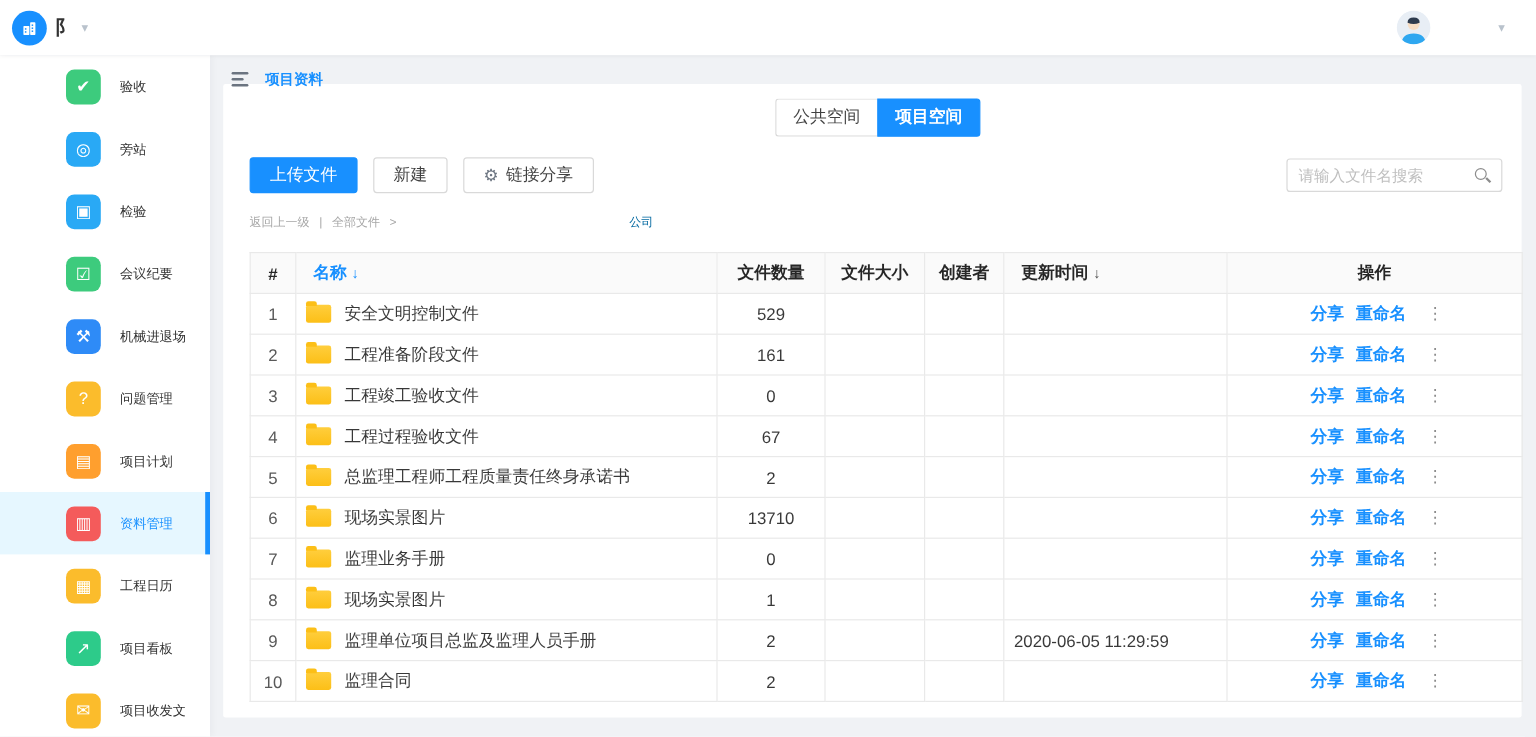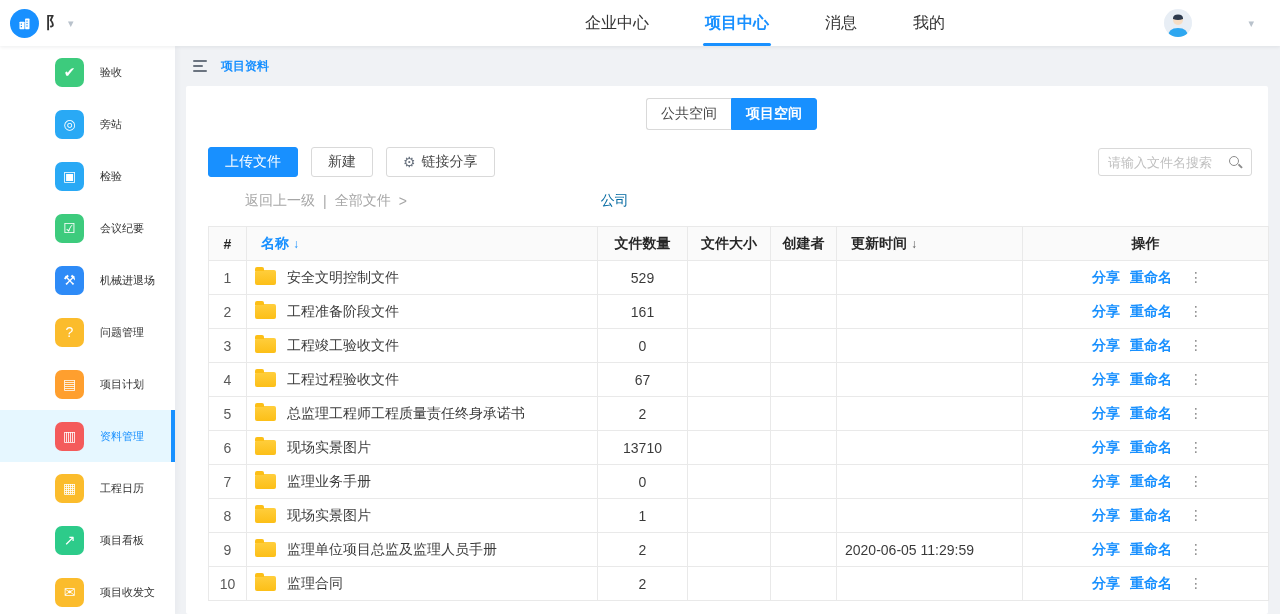"企业中心" nav.top-nav { html: <nav> <div>企业中心</div> <div>项目中心</div> <div>消息</div> <div>我的</div> </nav> -> none }
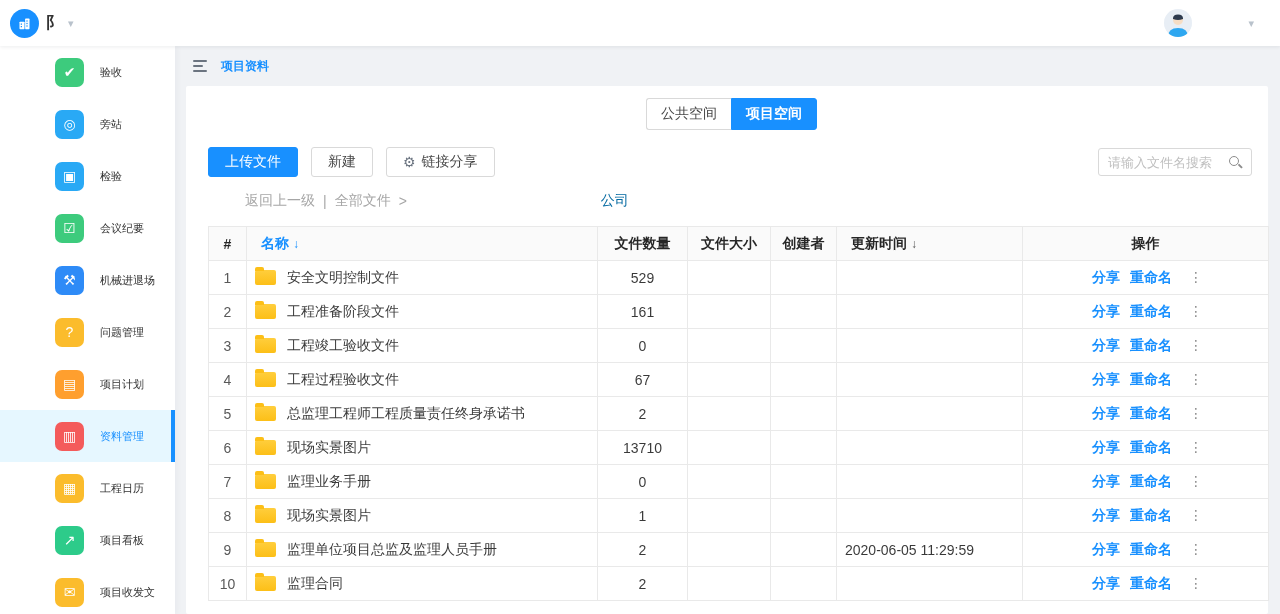"公共空间" .card { top: 86px -> 70px }
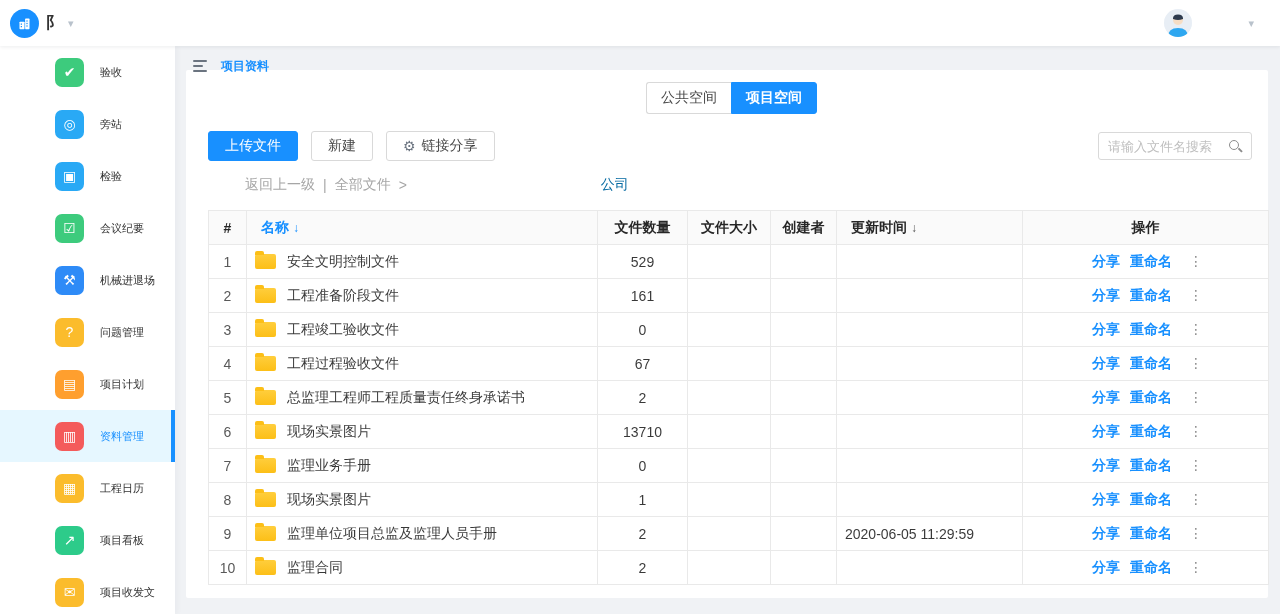"请输入文件名搜索" .search-box { width: 154px -> 180px }
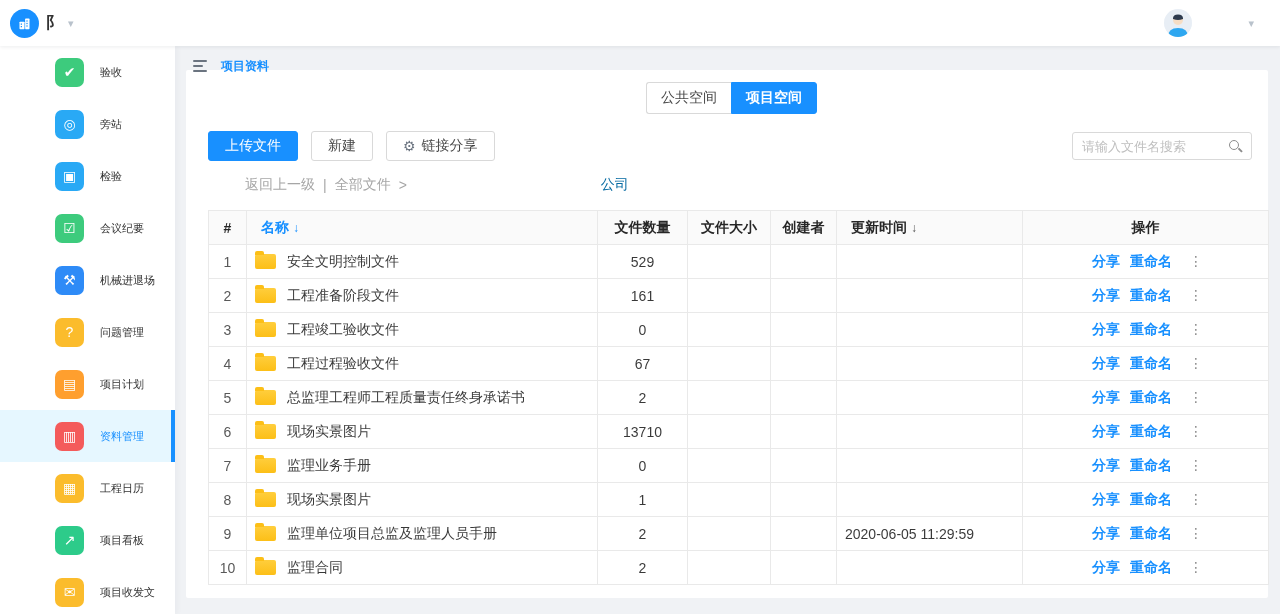"返回上一级" .path-bar { font-size: 14px -> 10px; margin-left: 37px -> none }
